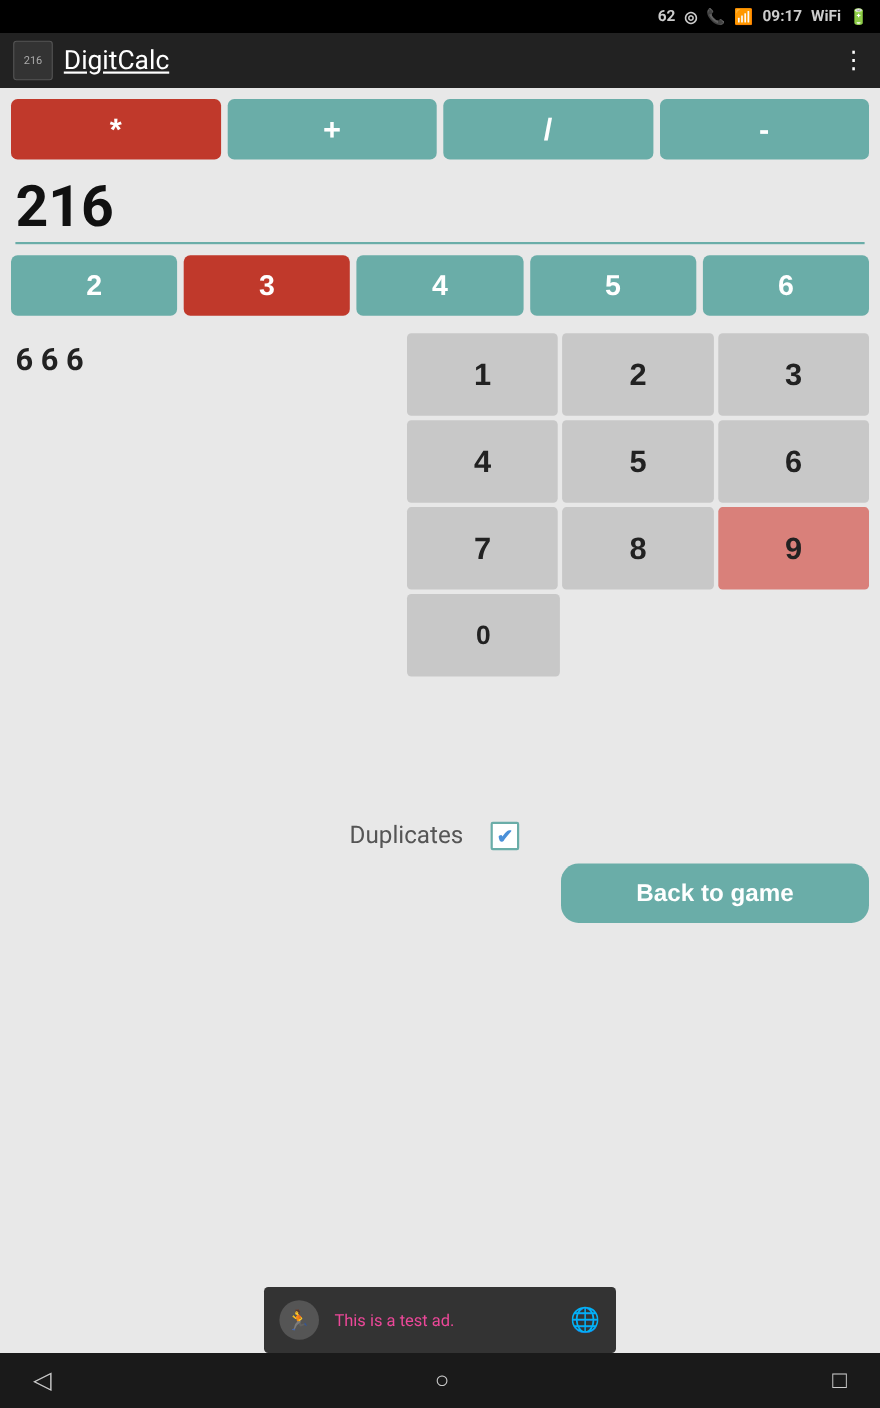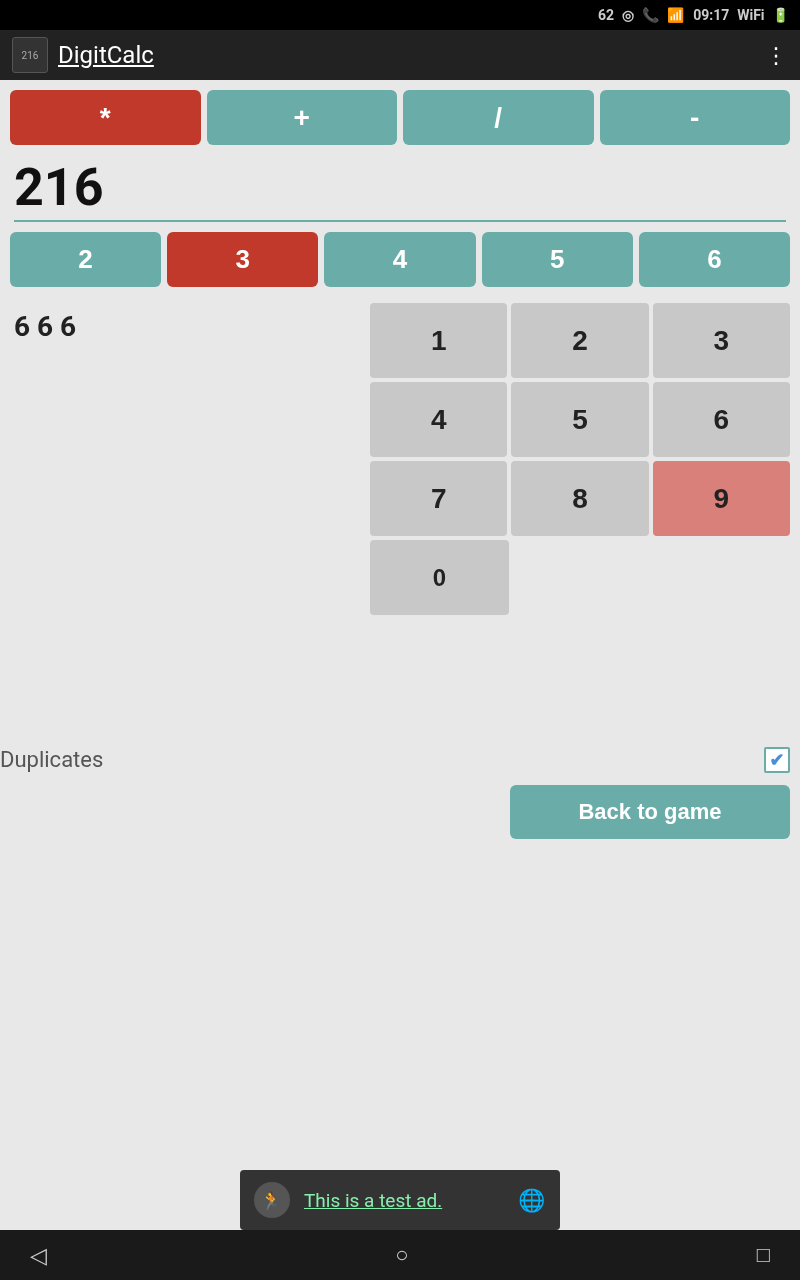"Duplicates" #duplicates-row { justify-content: space-between -> center }
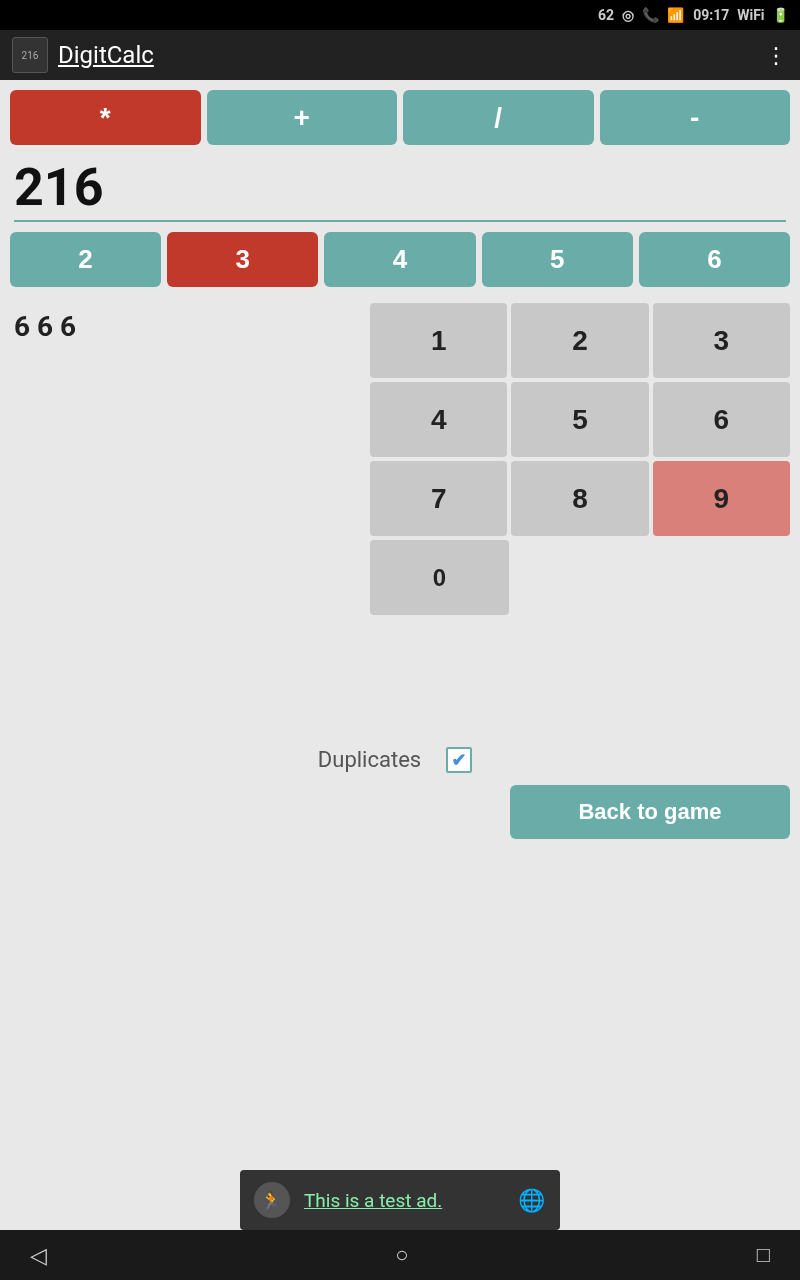"Back to game" #back-to-game-btn { border-radius: 6px -> 16px }
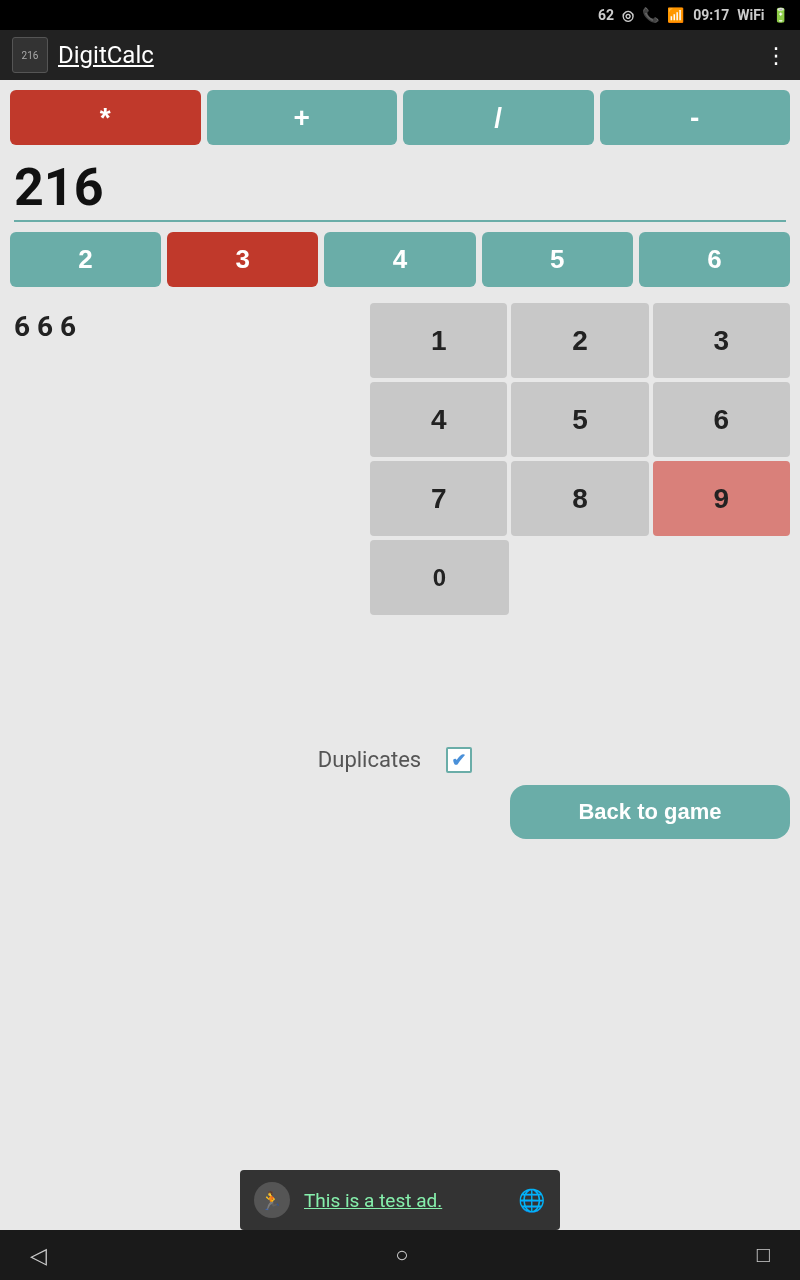"This is a test ad." #ad-text { color: #86efac -> #ec4899; font-size: 19px -> 15px; text-decoration: underline -> none }
